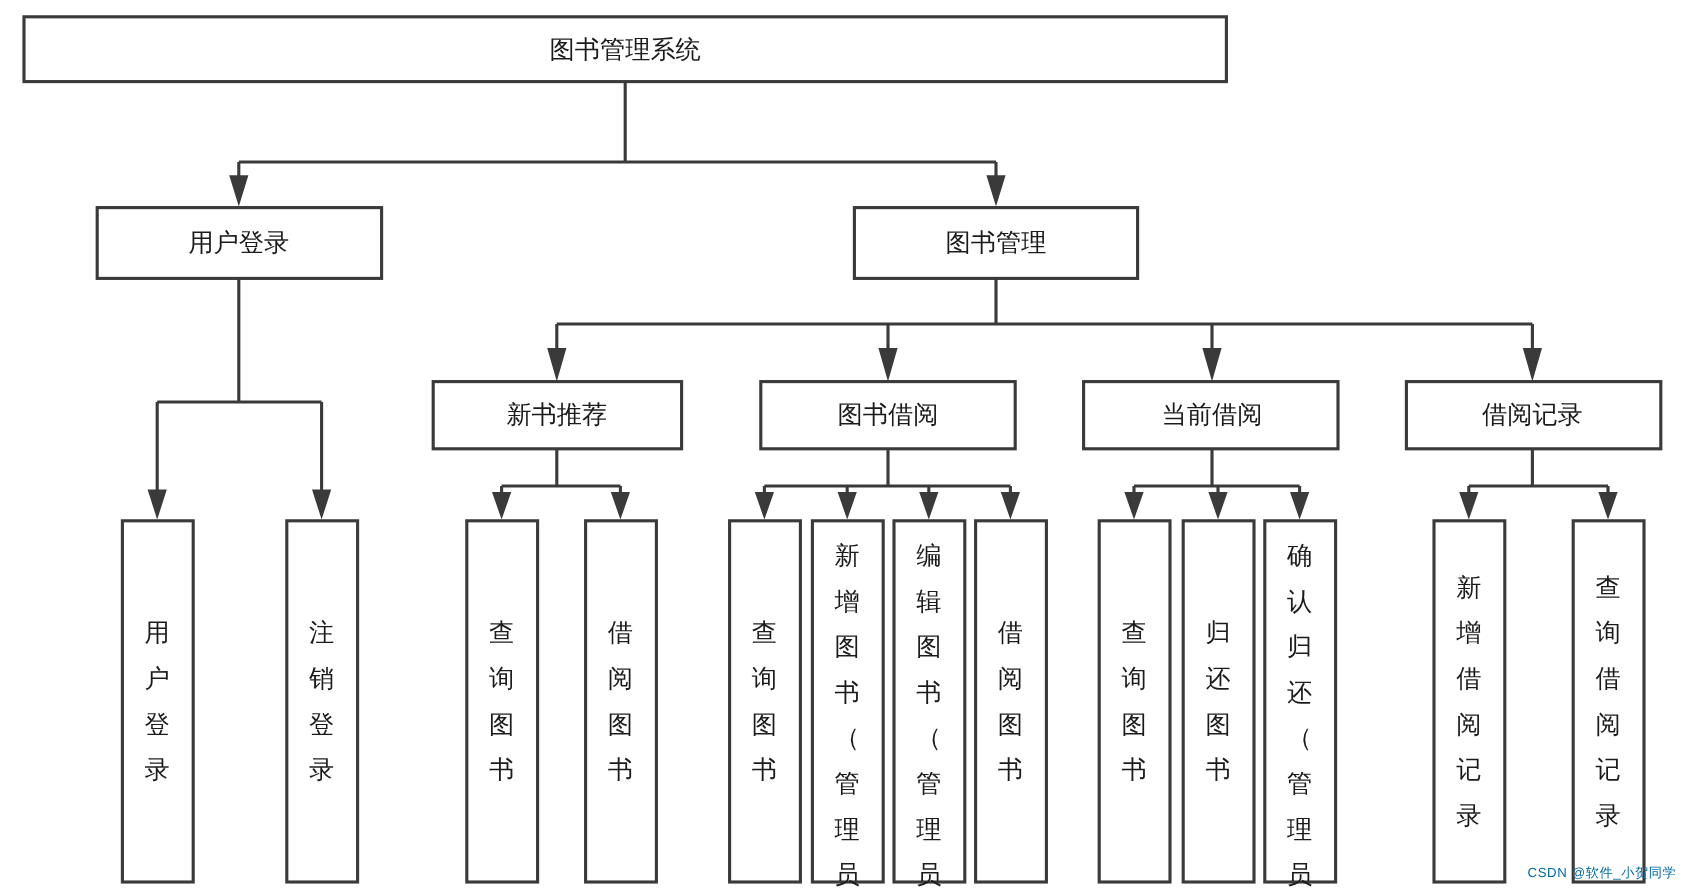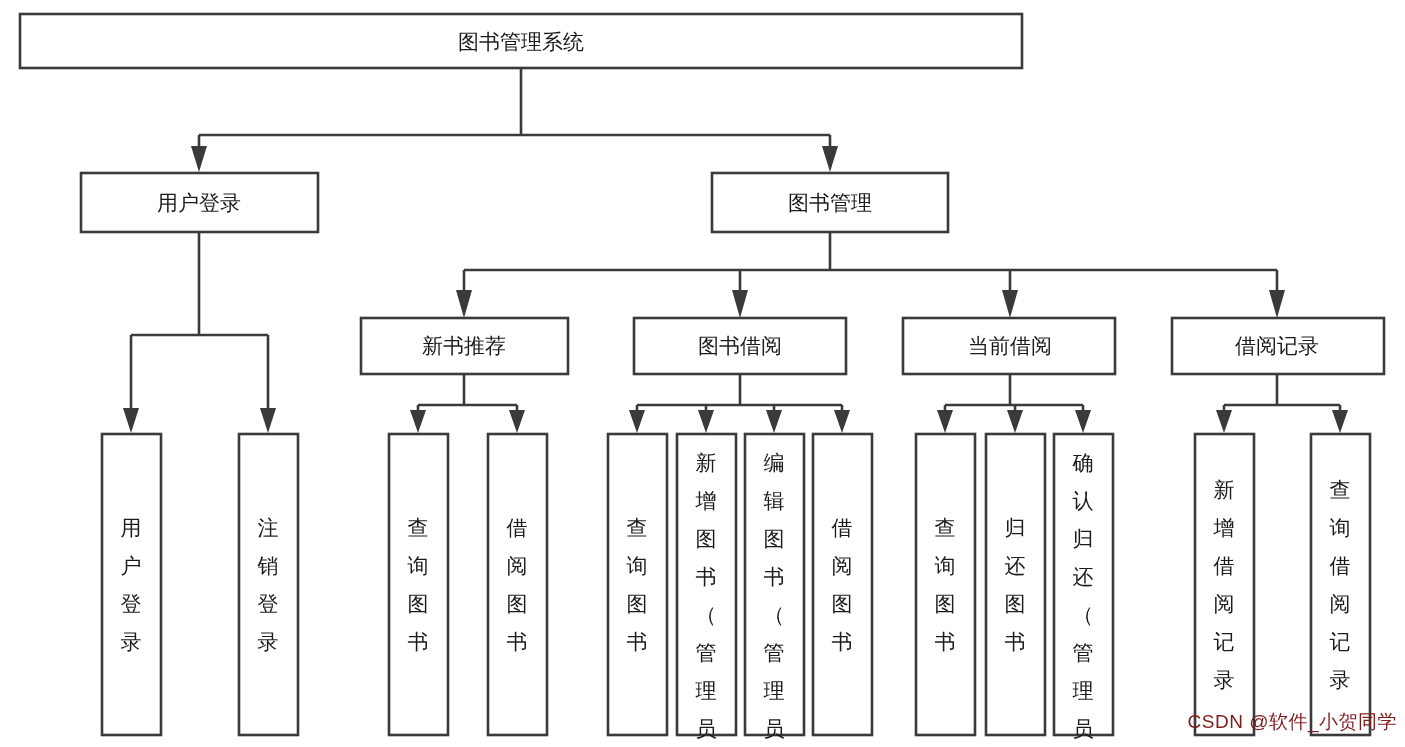"CSDN @软件_小贺同学" .watermark { color: #7f1d1d -> #0369a1; font-size: 19px -> 11px }
